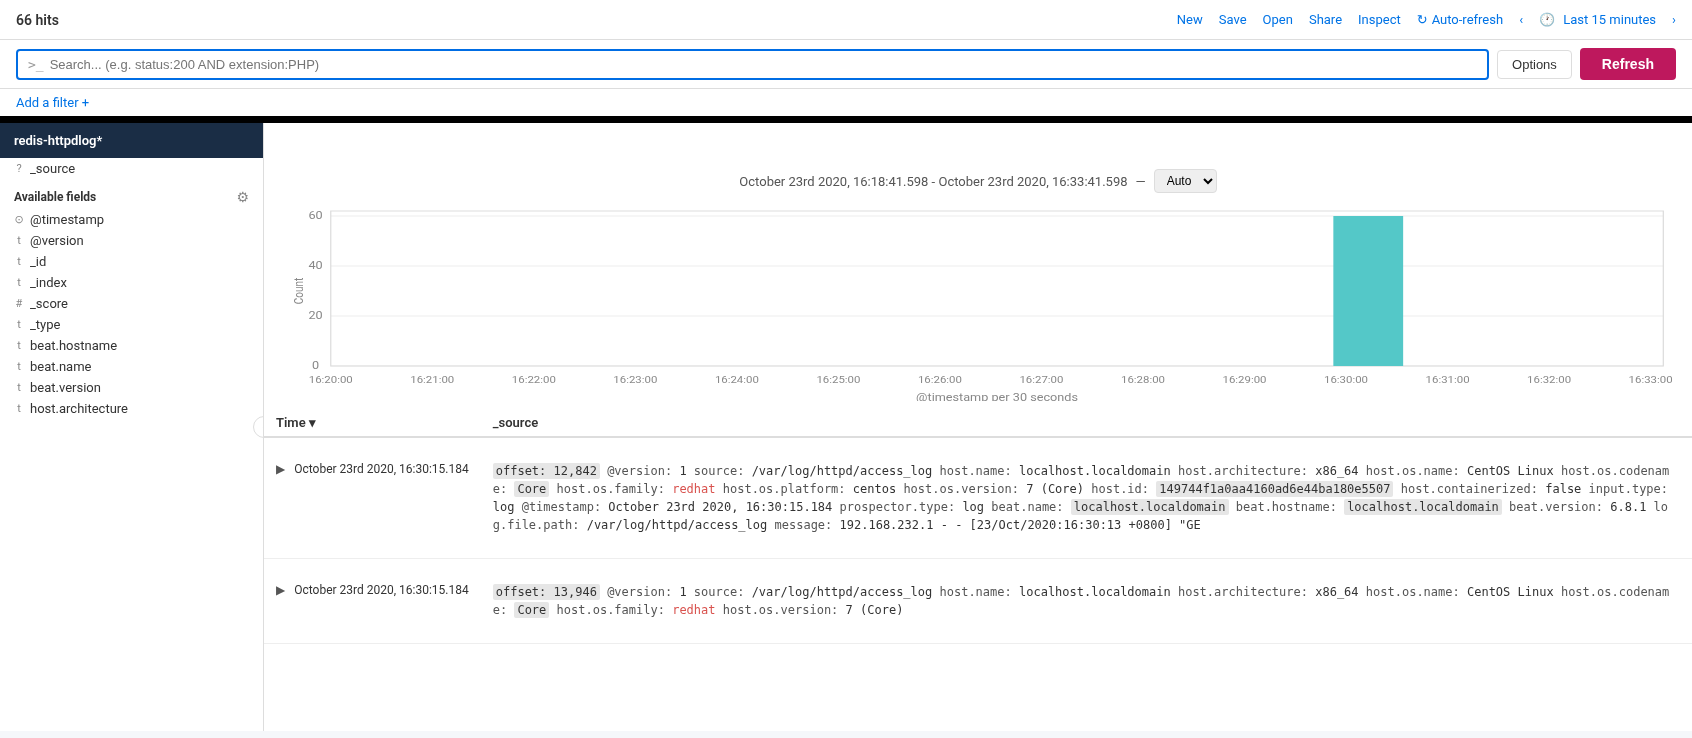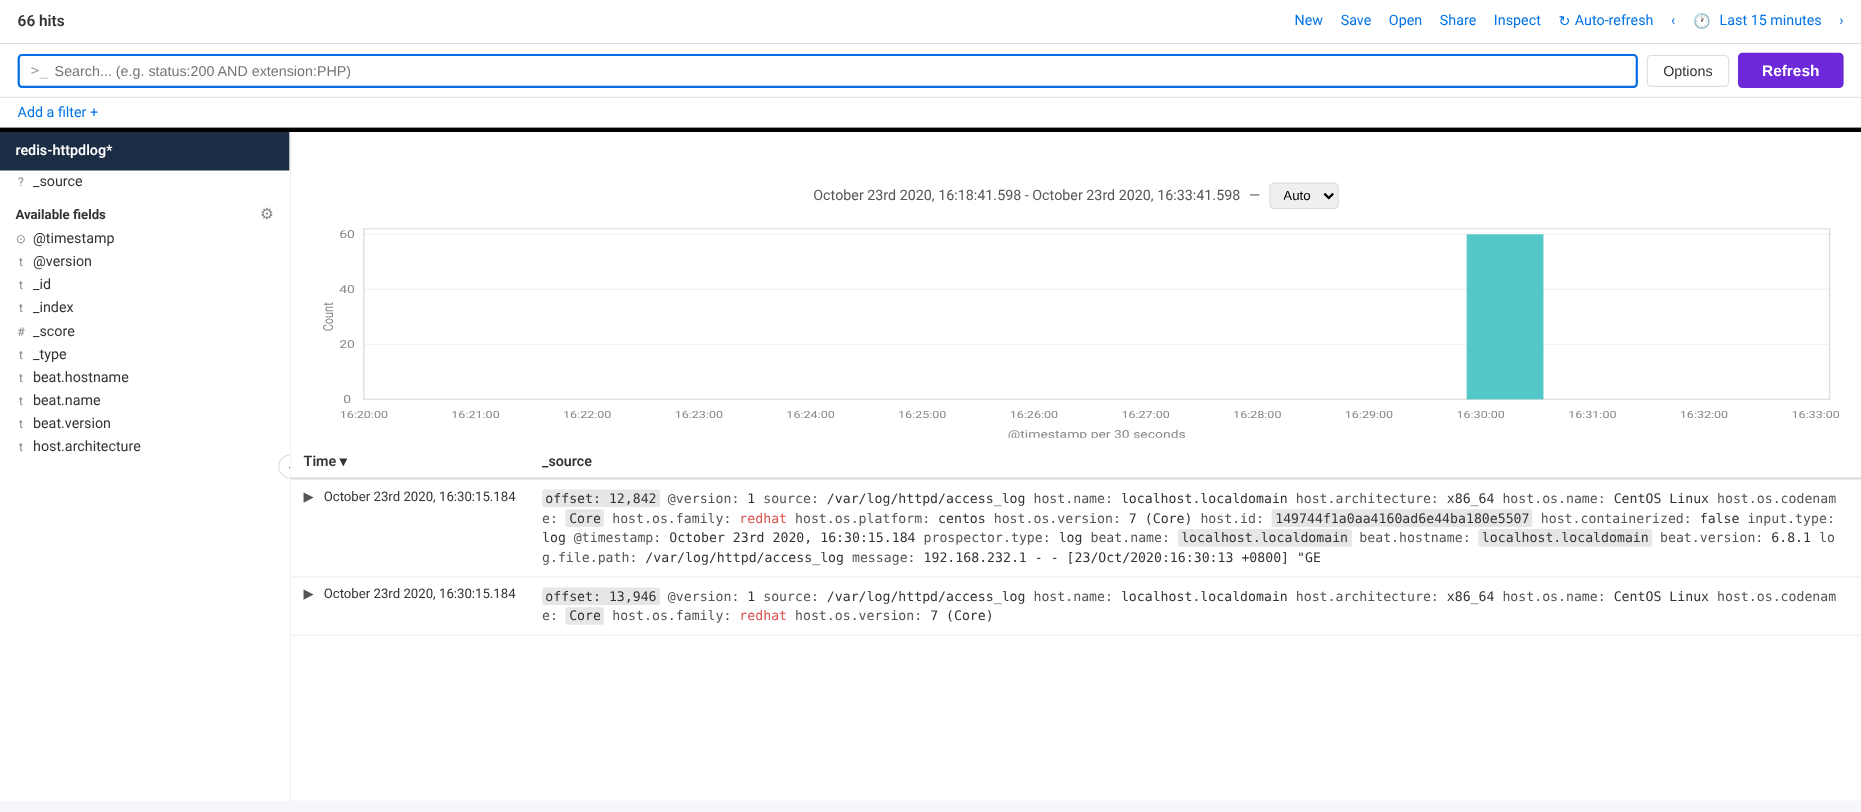"Refresh" .refresh-btn { background: #6d28d9 -> #be185d }
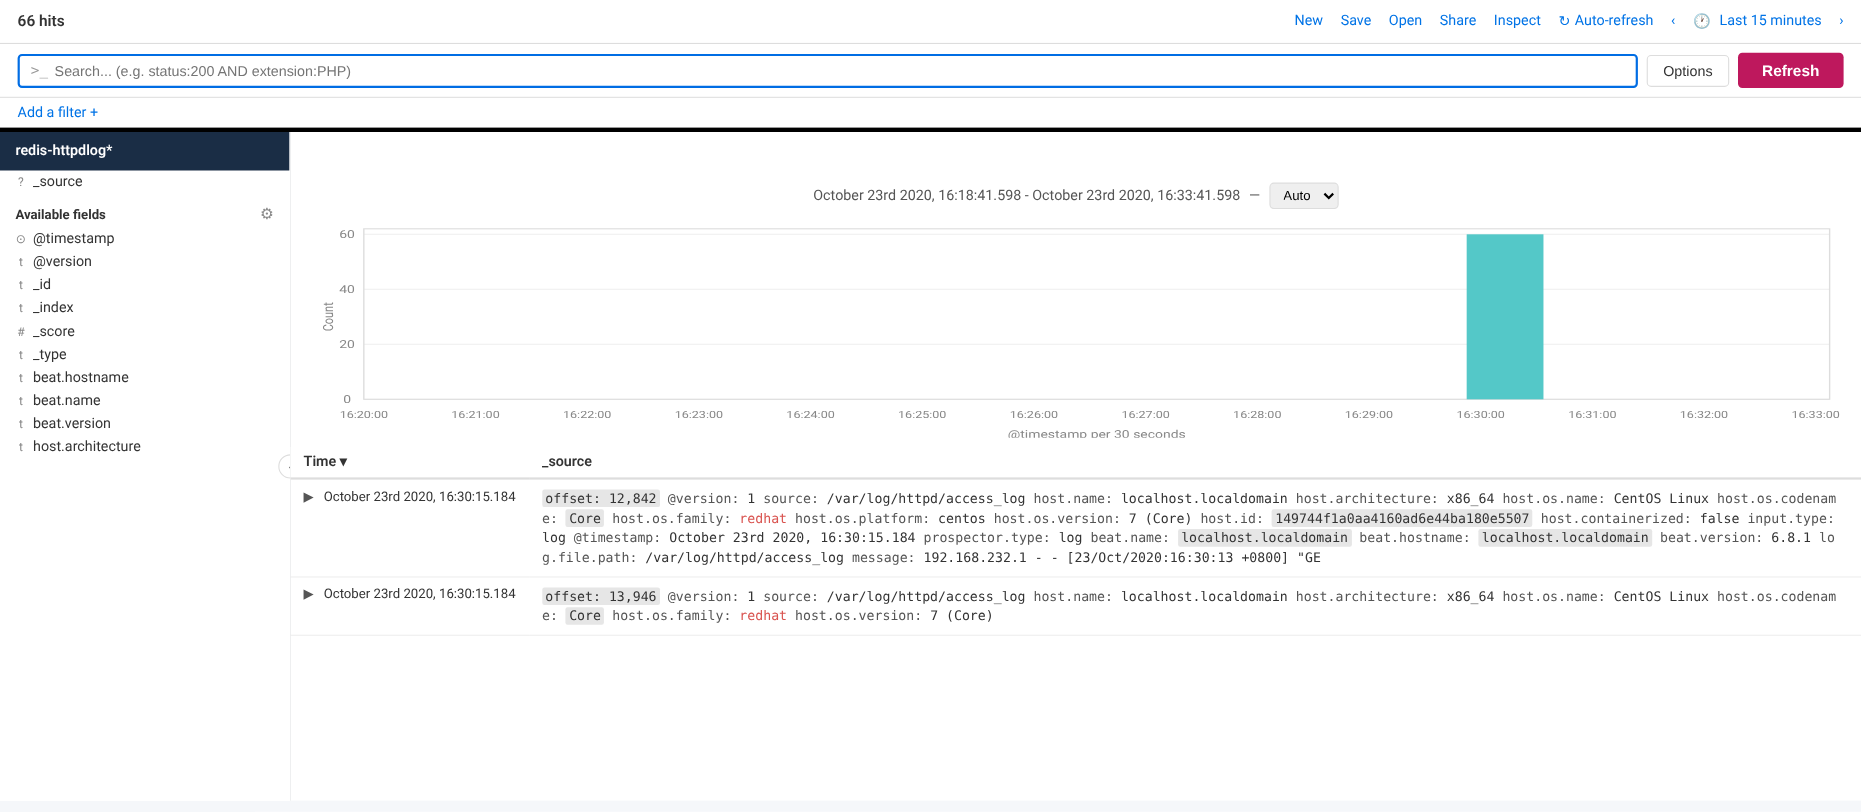"Add a filter +" .filter-bar { border-bottom: 4px solid #000000 -> 7px solid #000000 }
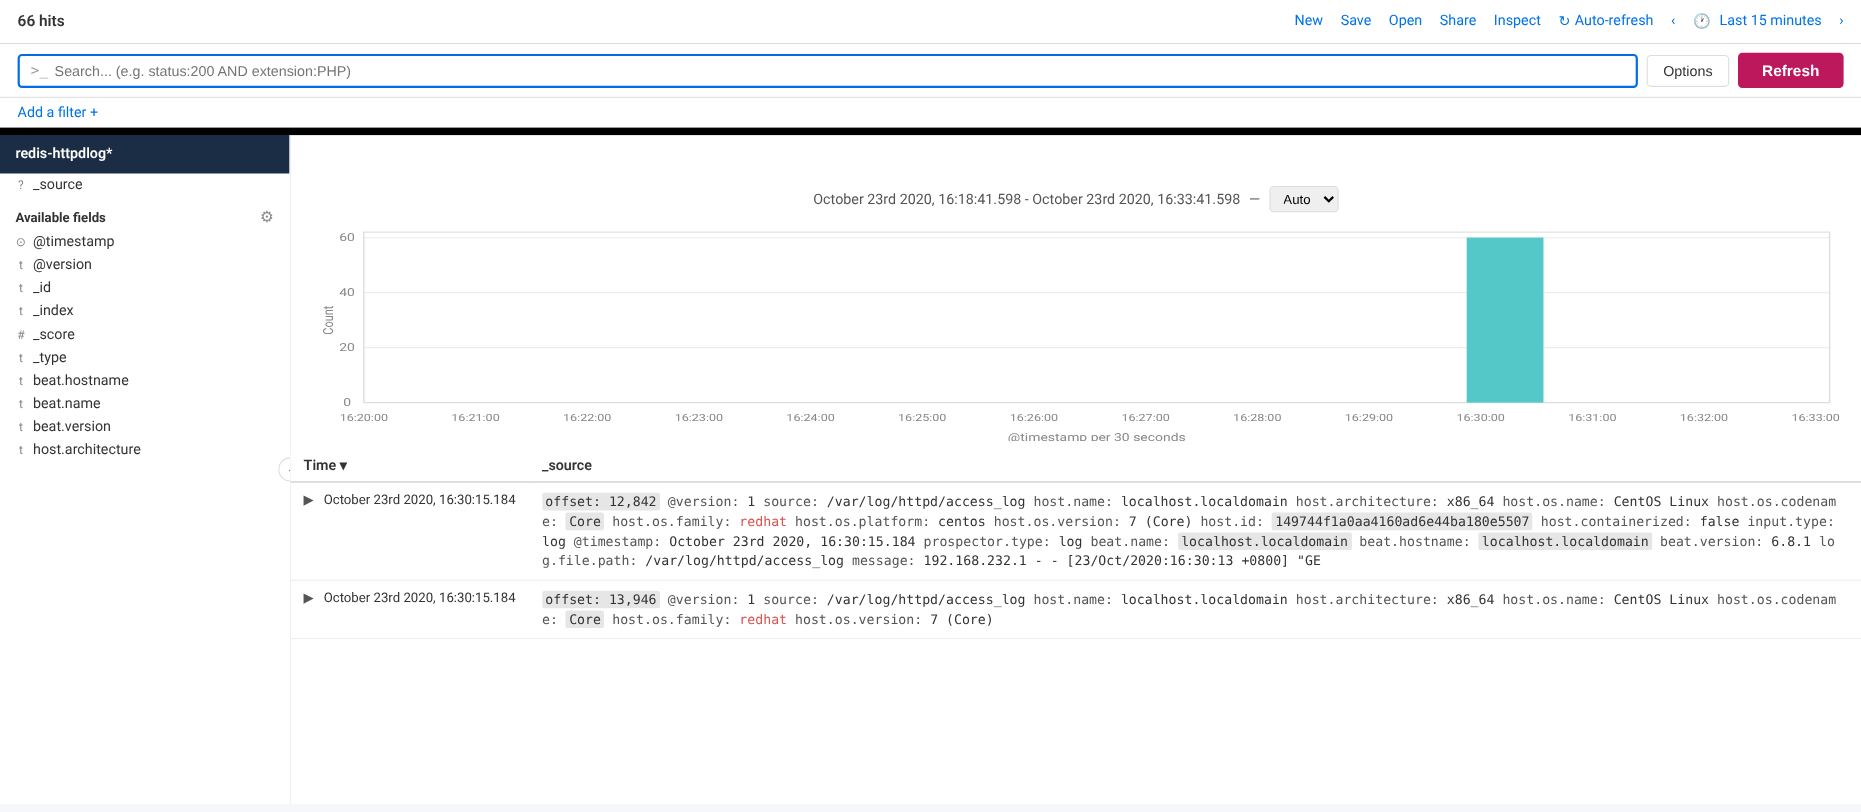"▶ October 23rd 2020, 16:30:15.184" .results-table td { padding: 8px 12px -> 24px 12px }
